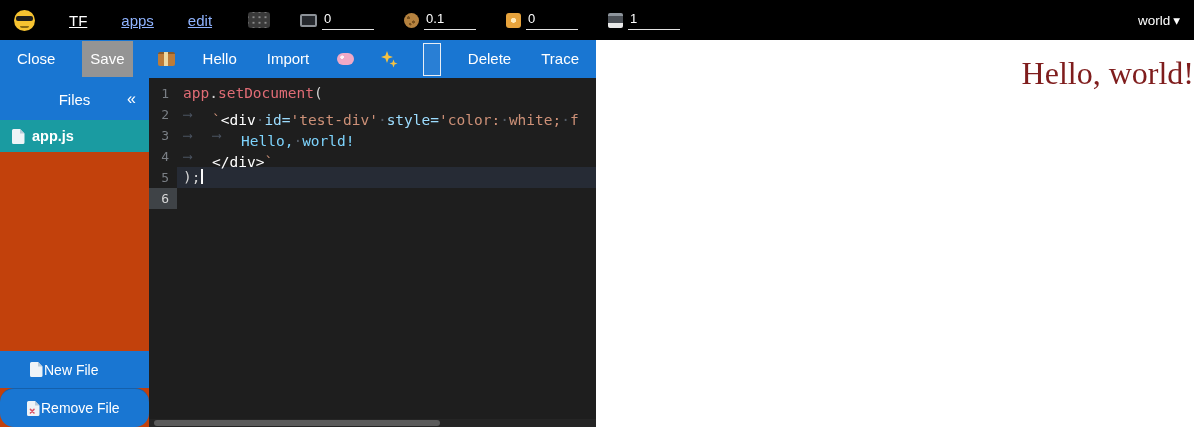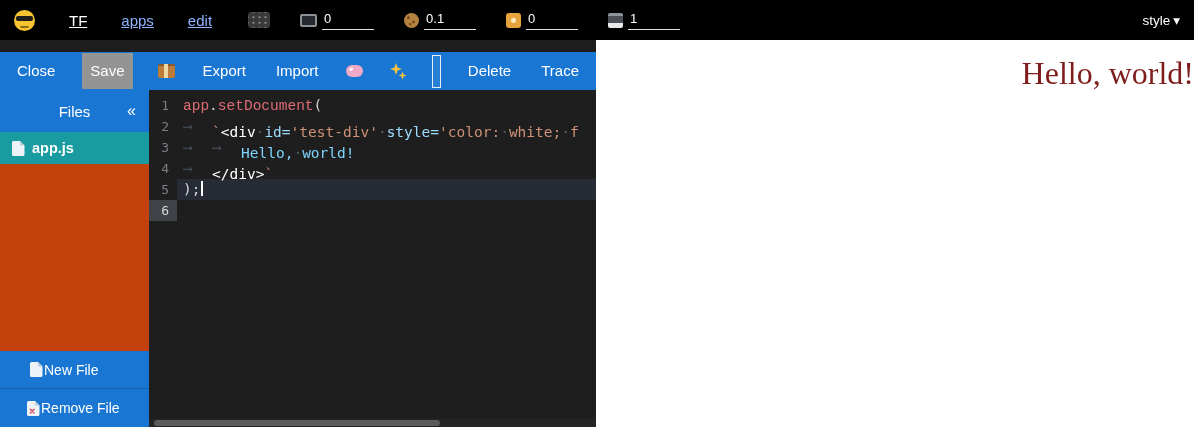"style" span { text: style -> world }
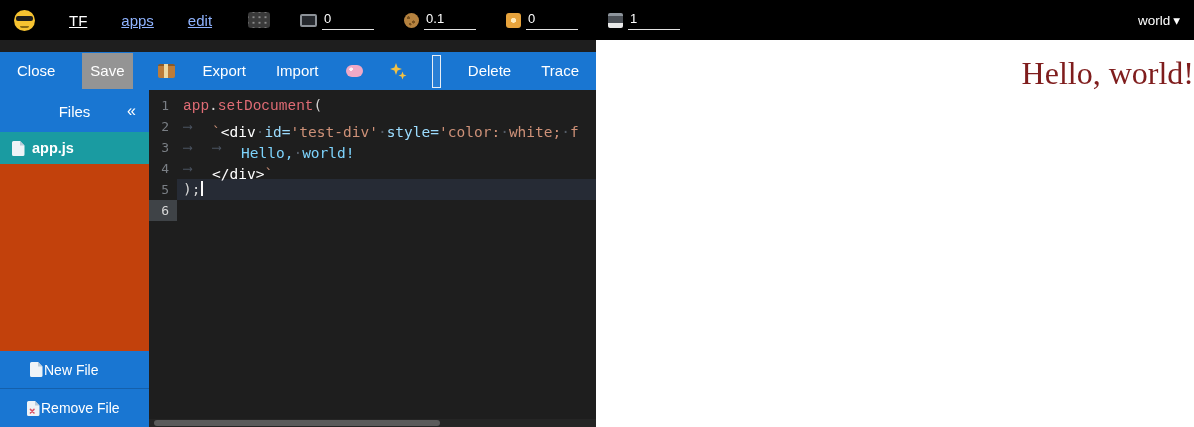"Close" .toolbar { margin-top: 12px -> none }
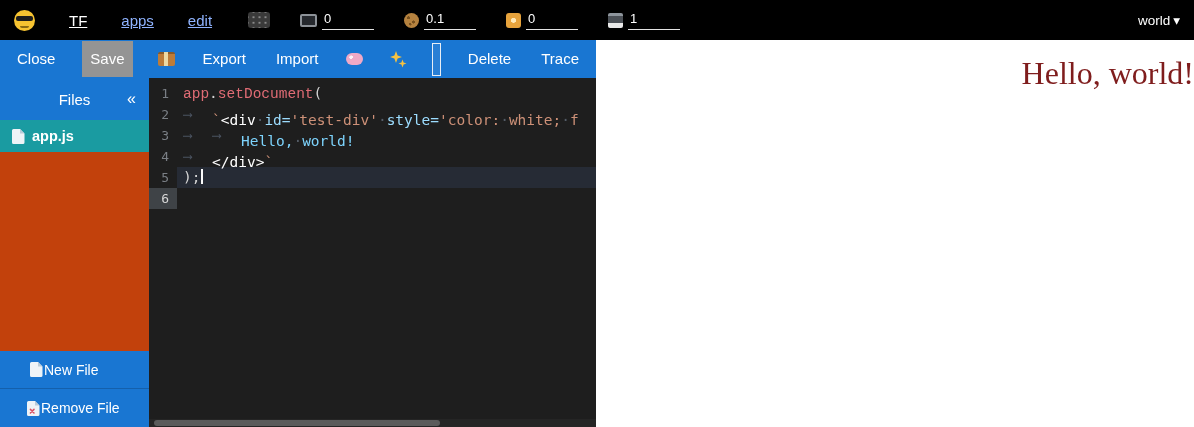"Export" button.tb-btn { text: Export -> Hello }
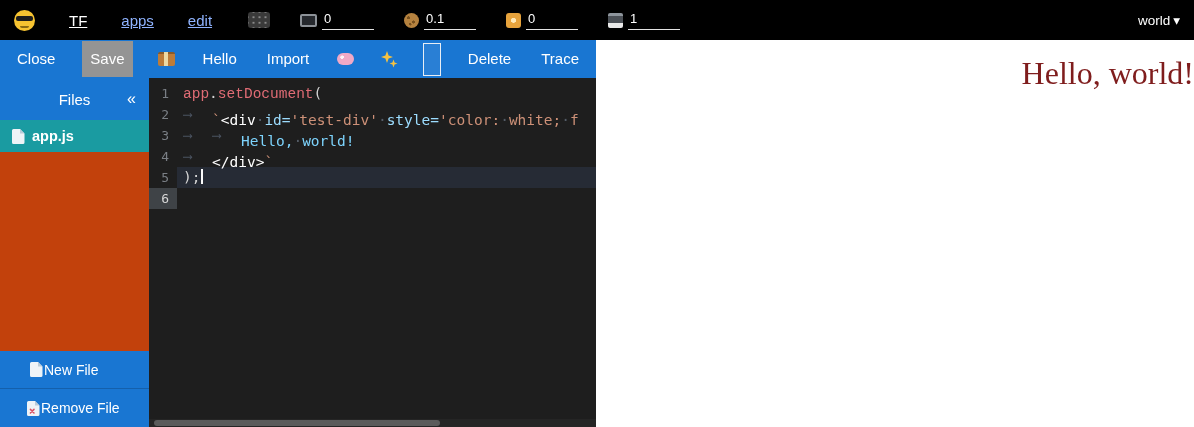"app" .tok-variable { font-family: Liberation Mono, monospace -> none }
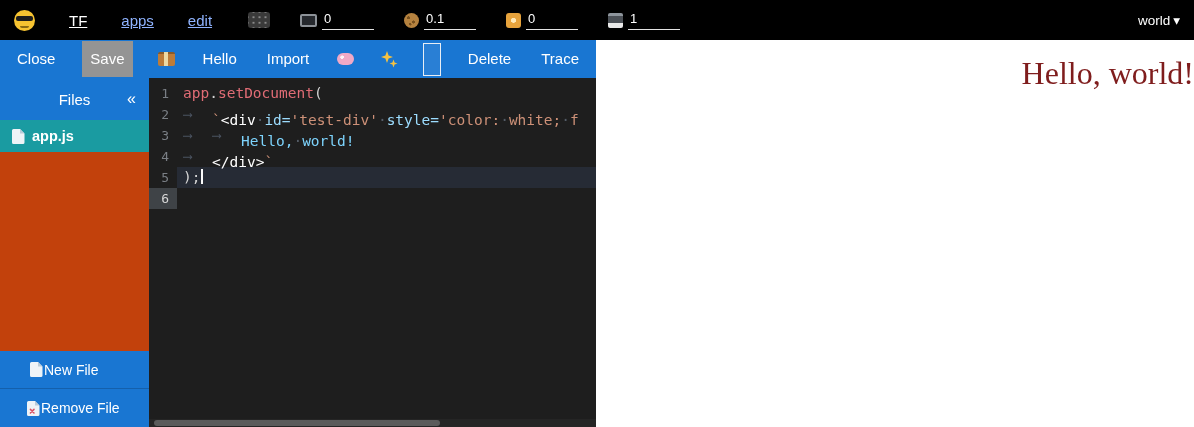"Remove File" .sb-action + .sb-action { border-radius: none -> 14px }
